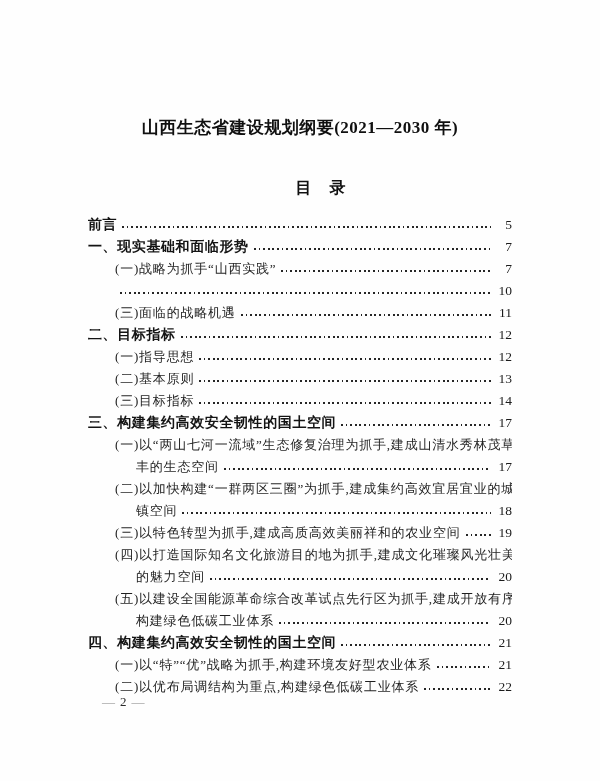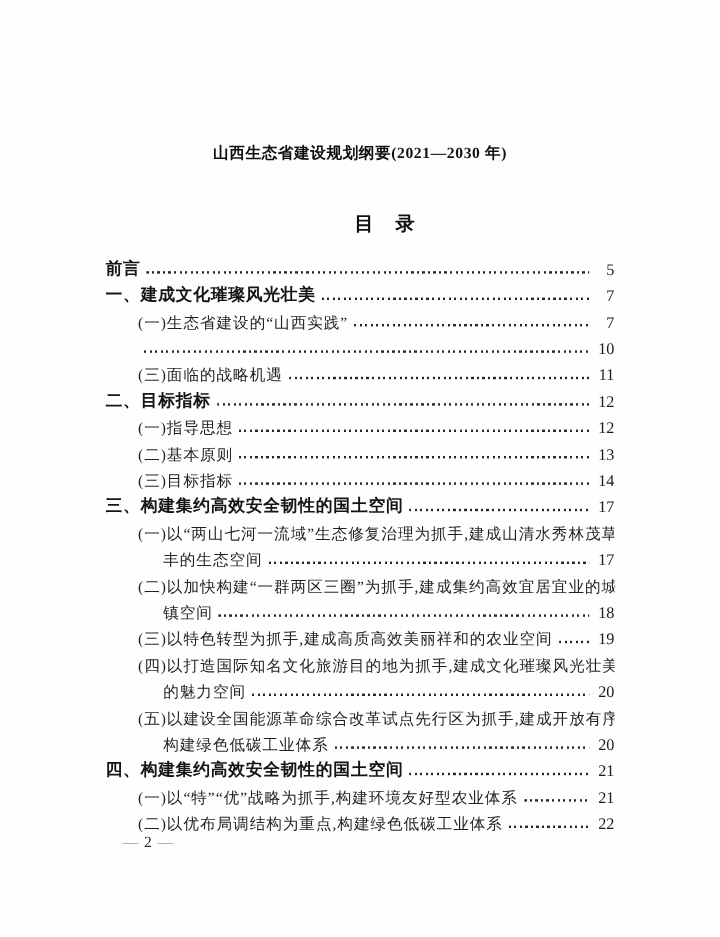"山西生态省建设规划纲要(2021—2030 年)" .doc-title { font-size: 13px -> 17px }
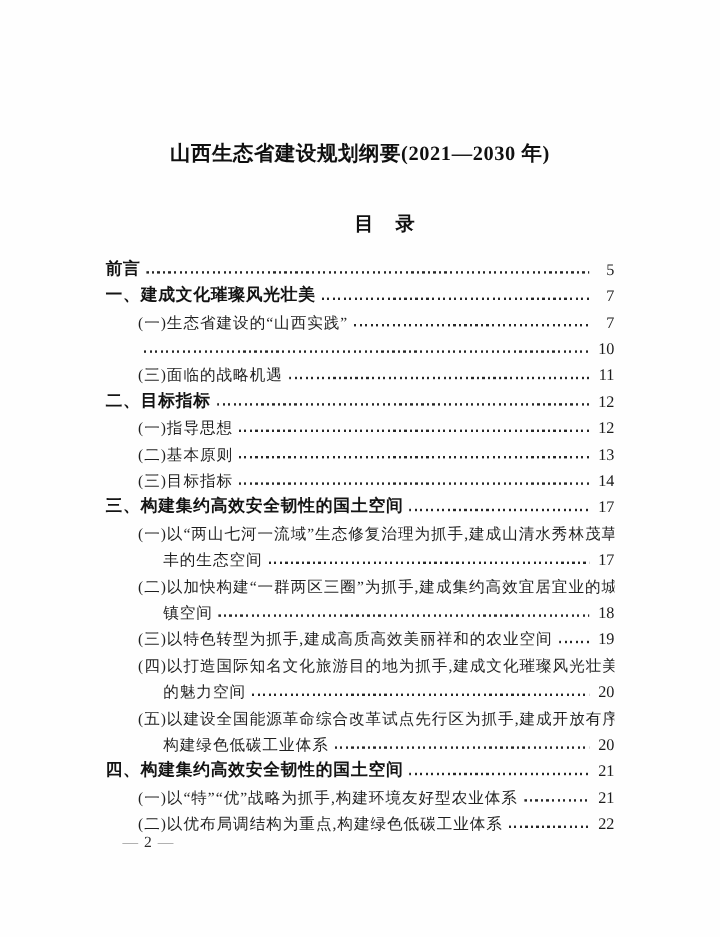"一、建成文化璀璨风光壮美" span.t { text: 建成文化璀璨风光壮美 -> 现实基础和面临形势 }
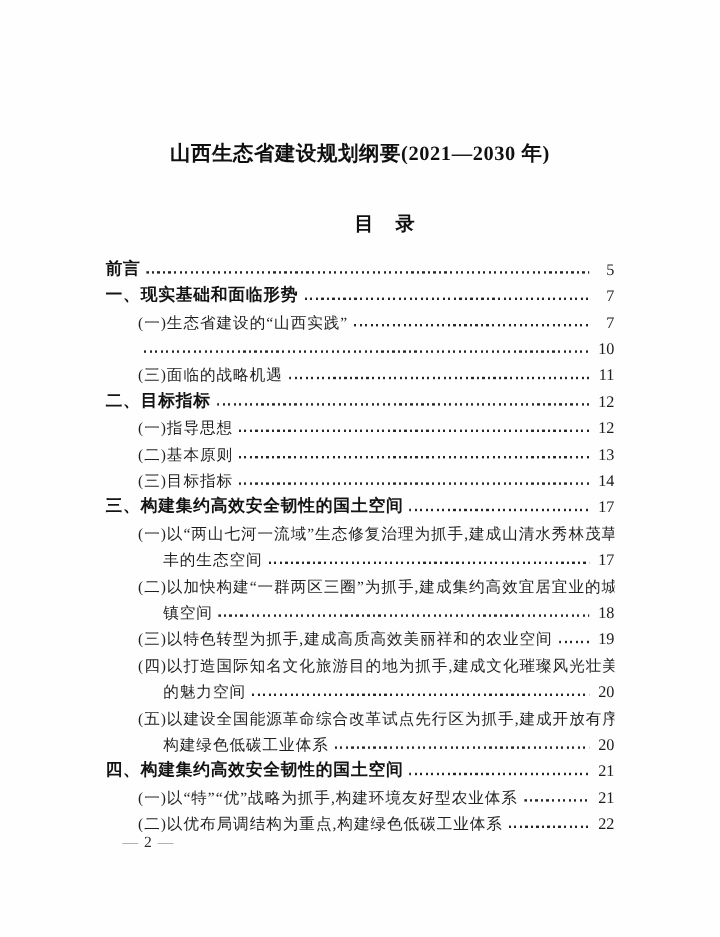"(一)生态省建设的“山西实践”" span.t { text: 生态省建设的 -> 战略为抓手 }
